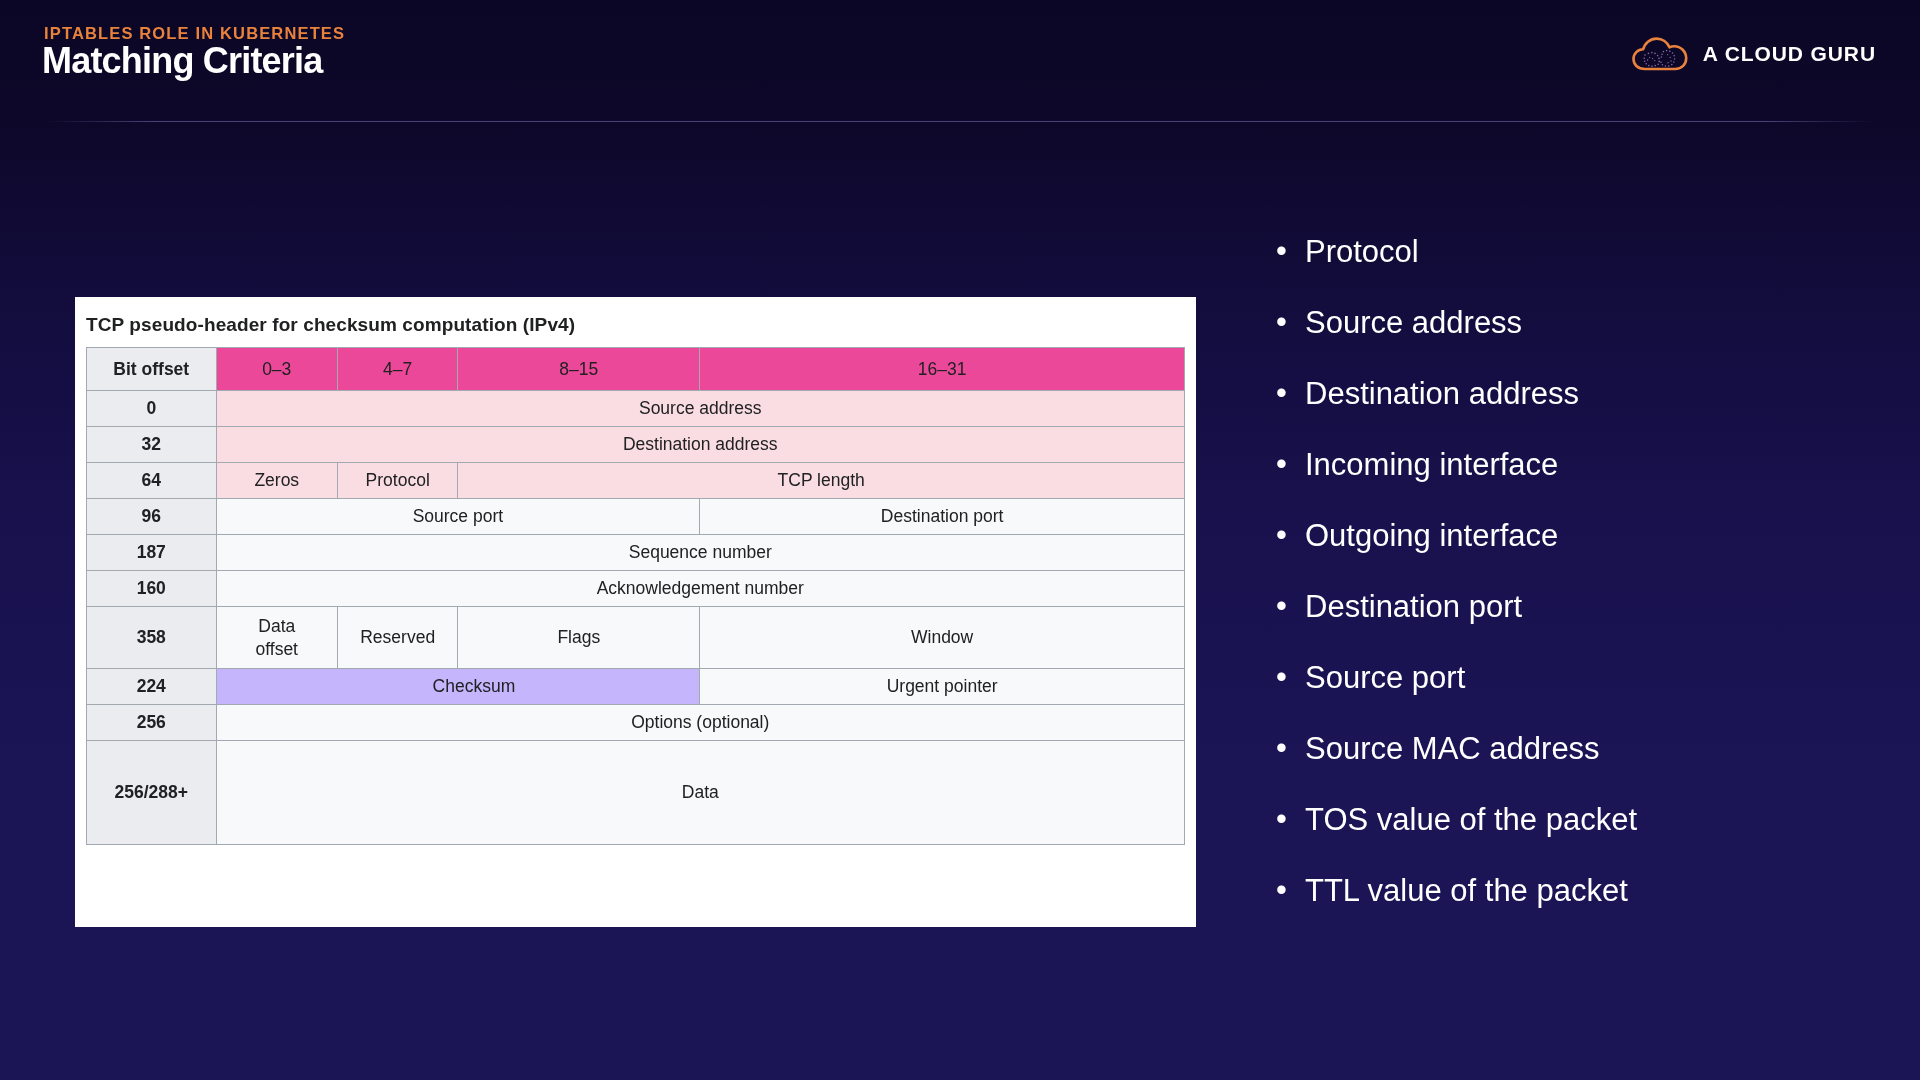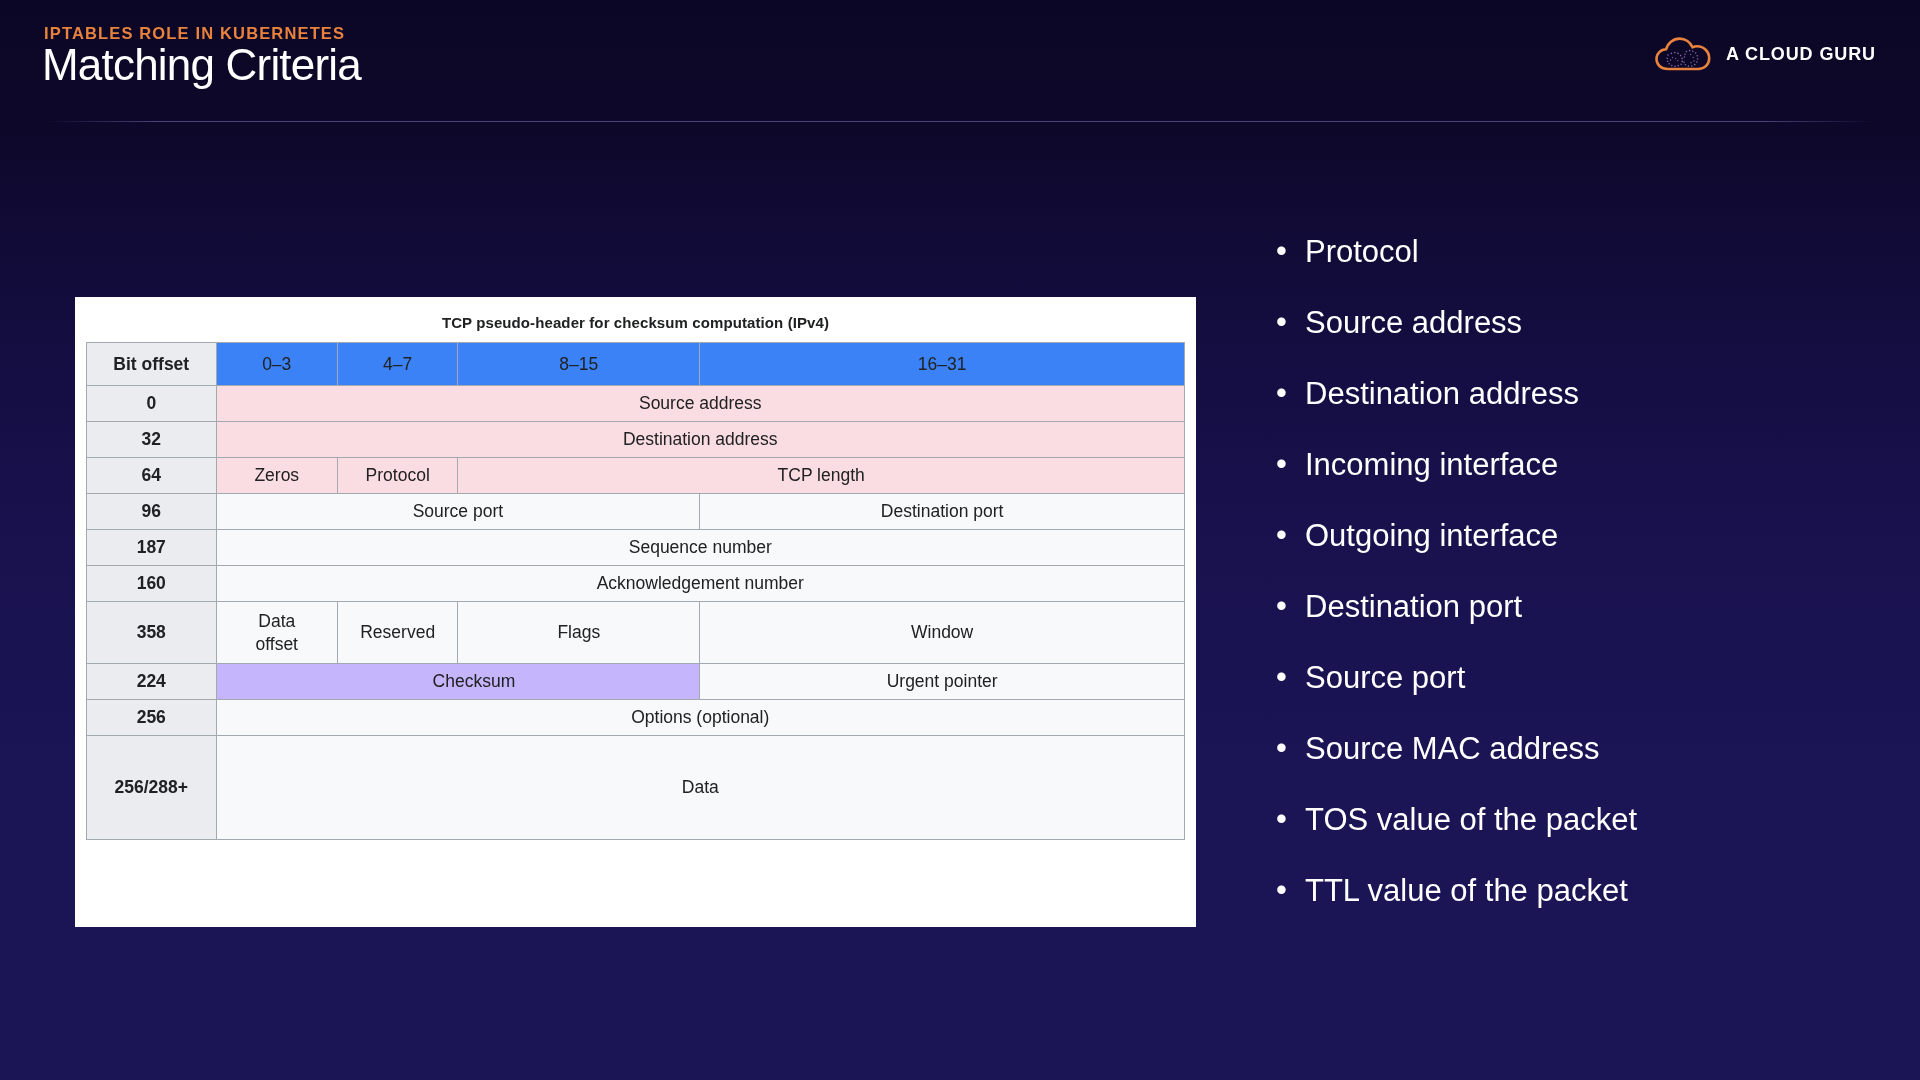"Matching Criteria" .slide-title { font-size: 44px -> 36px; font-weight: normal -> bold }
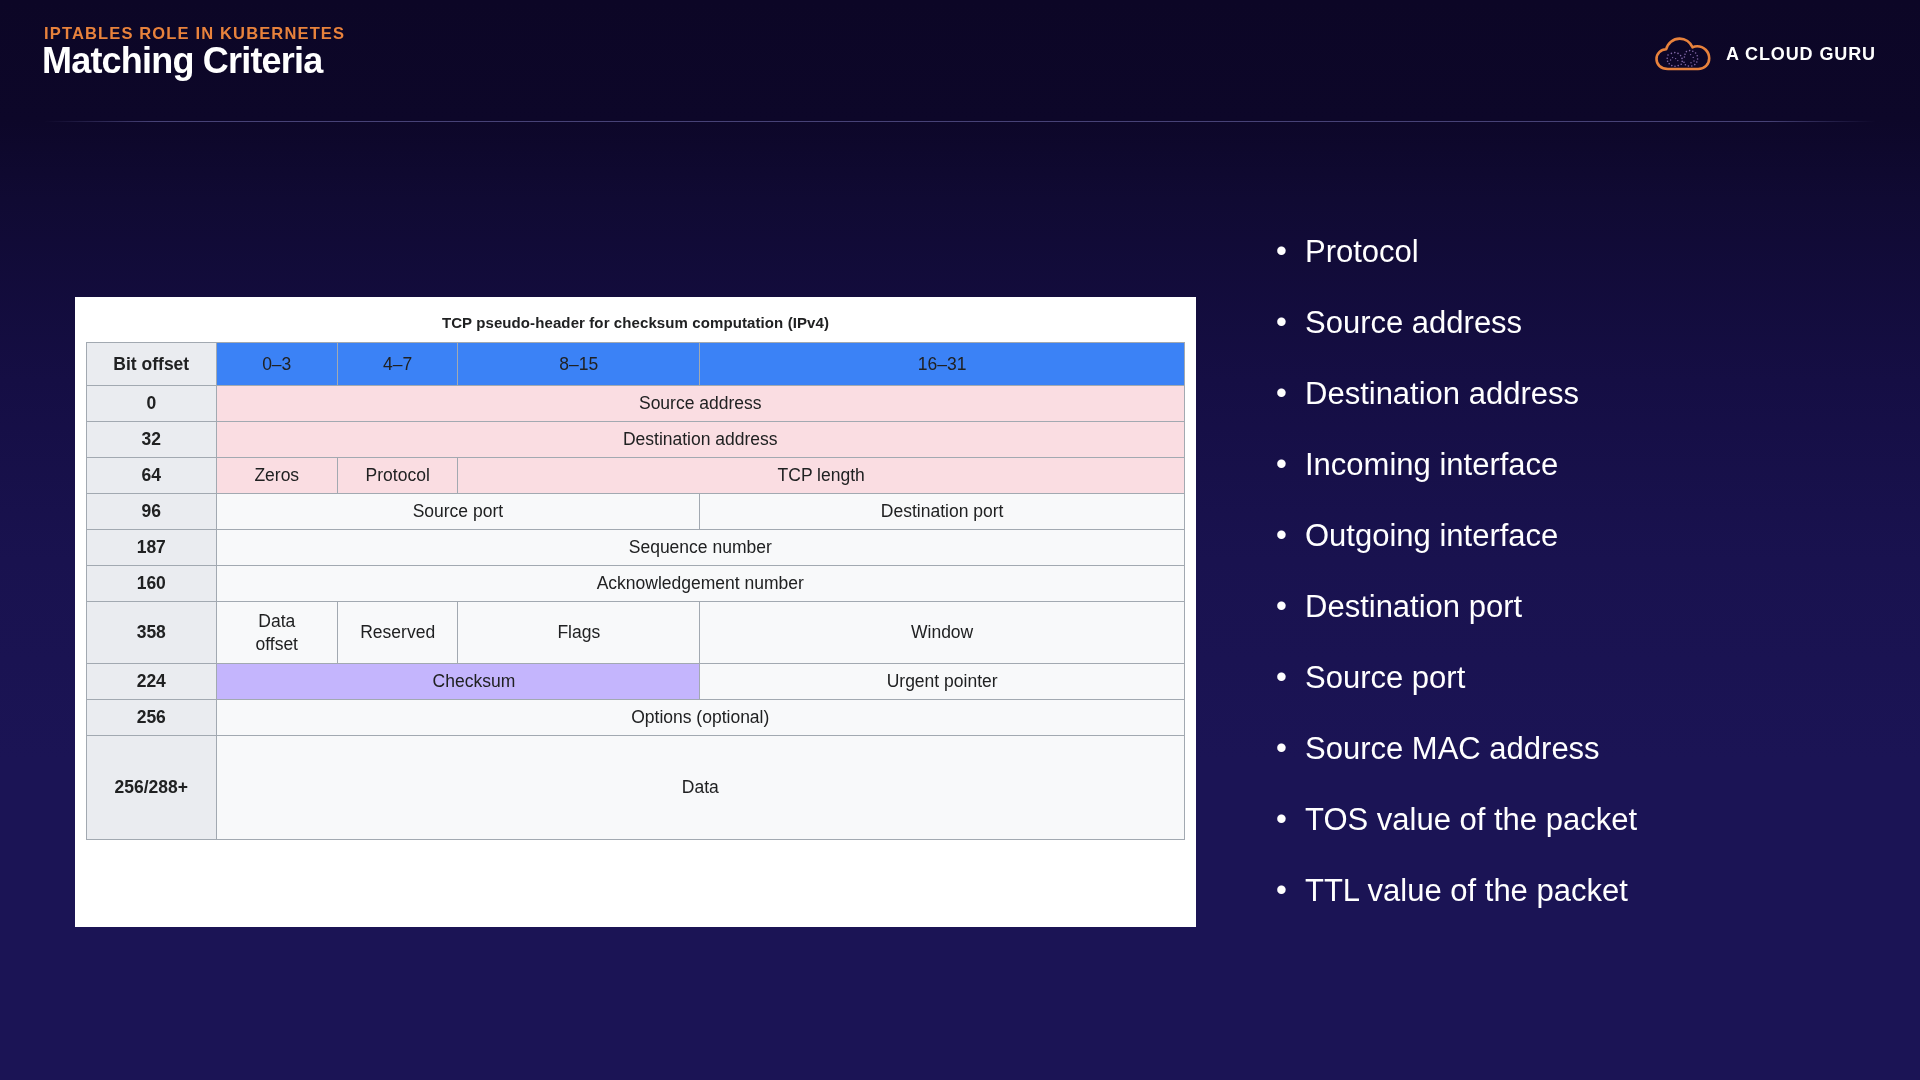"A CLOUD GURU" .brand-text { font-size: 18px -> 21px }
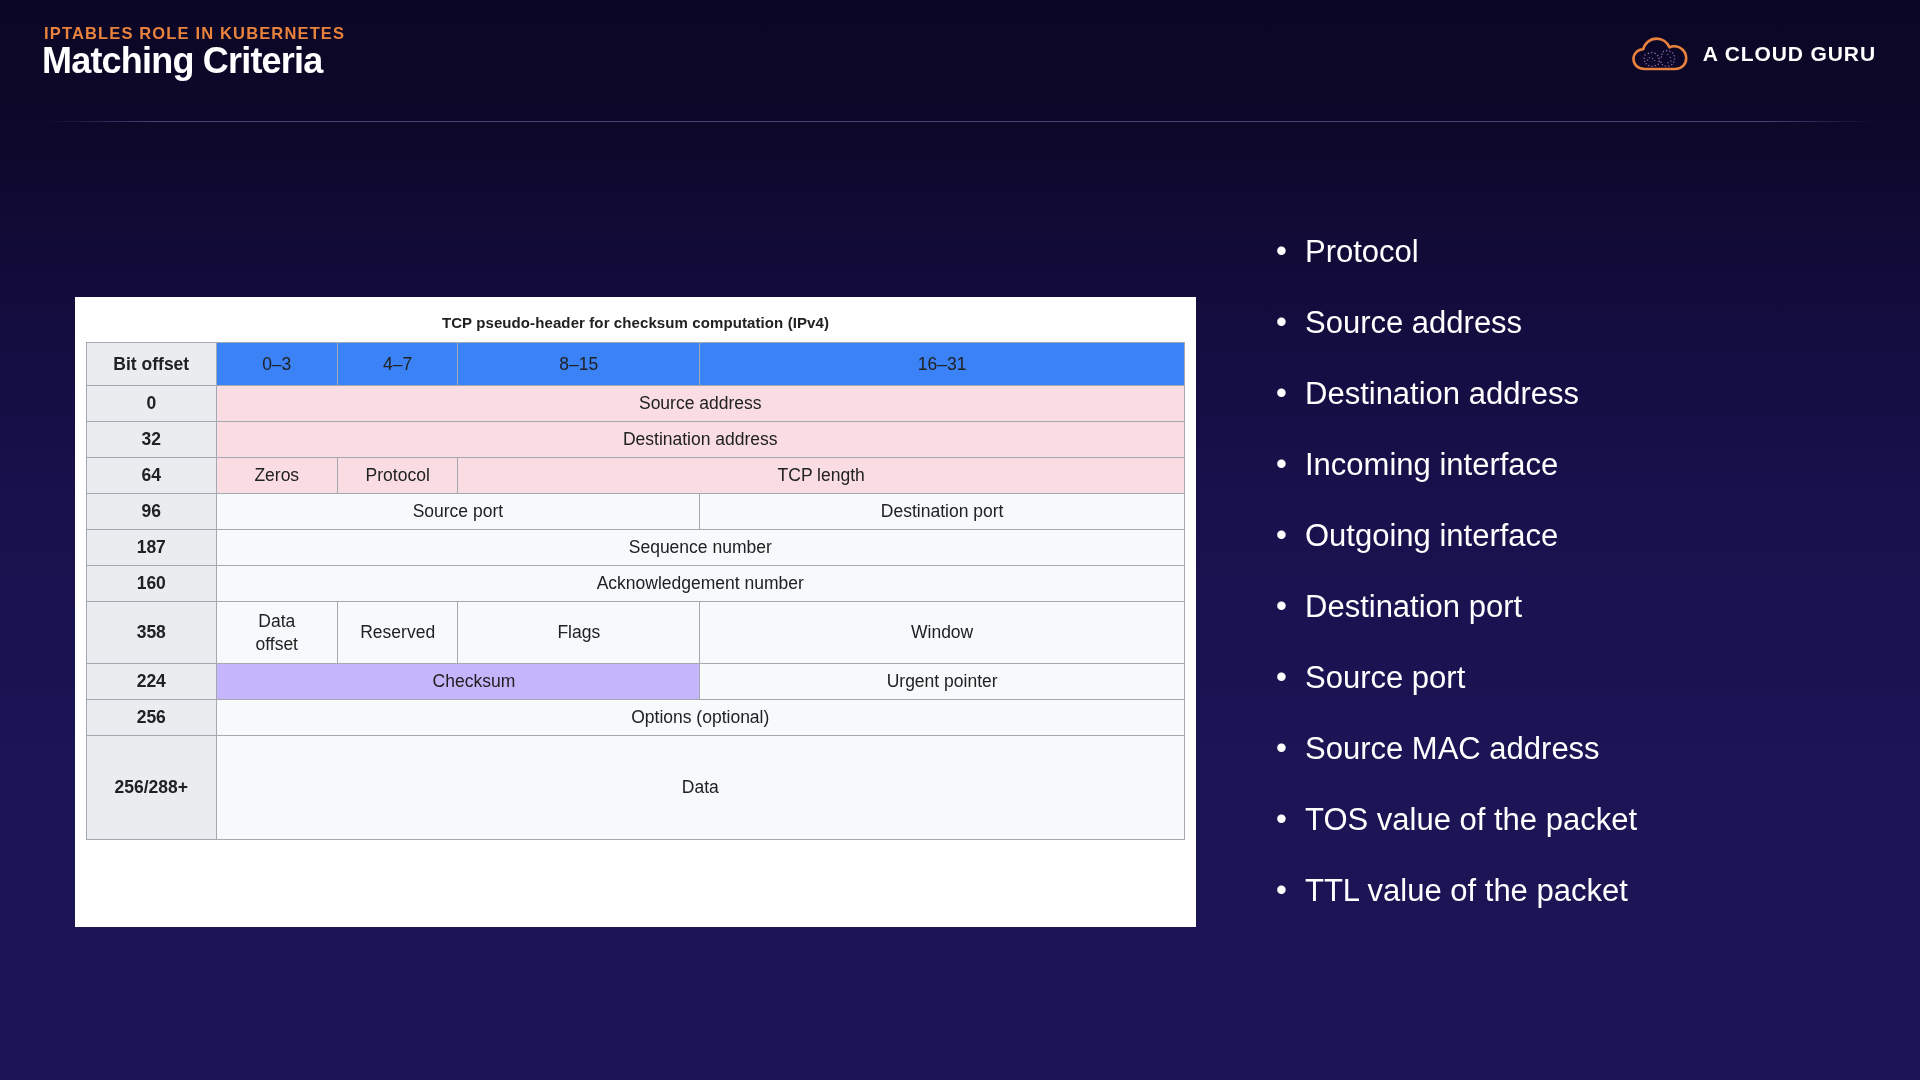"TCP pseudo-header for checksum" .table-caption { font-size: 15px -> 19px; text-align: center -> none }
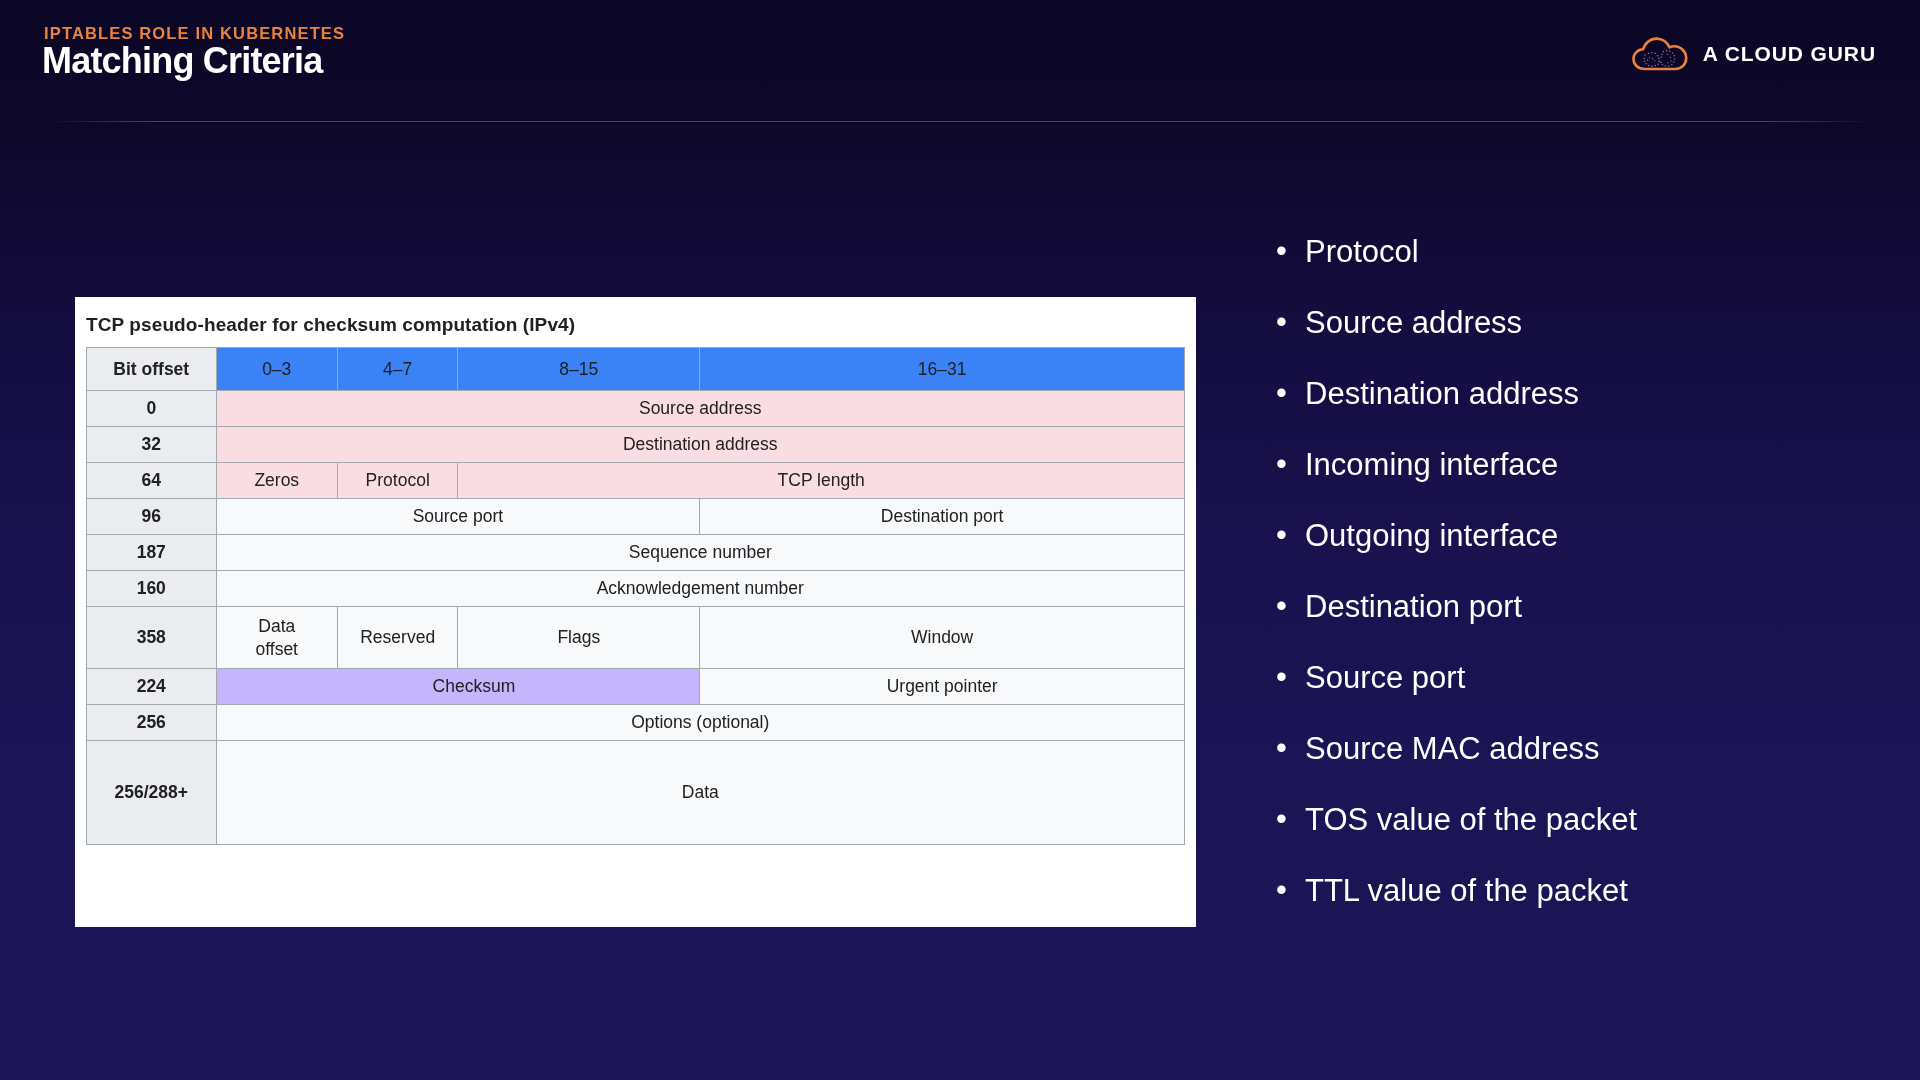"Bit offset" table.tcp .hdr { background: #3b82f6 -> #ec4899 }
